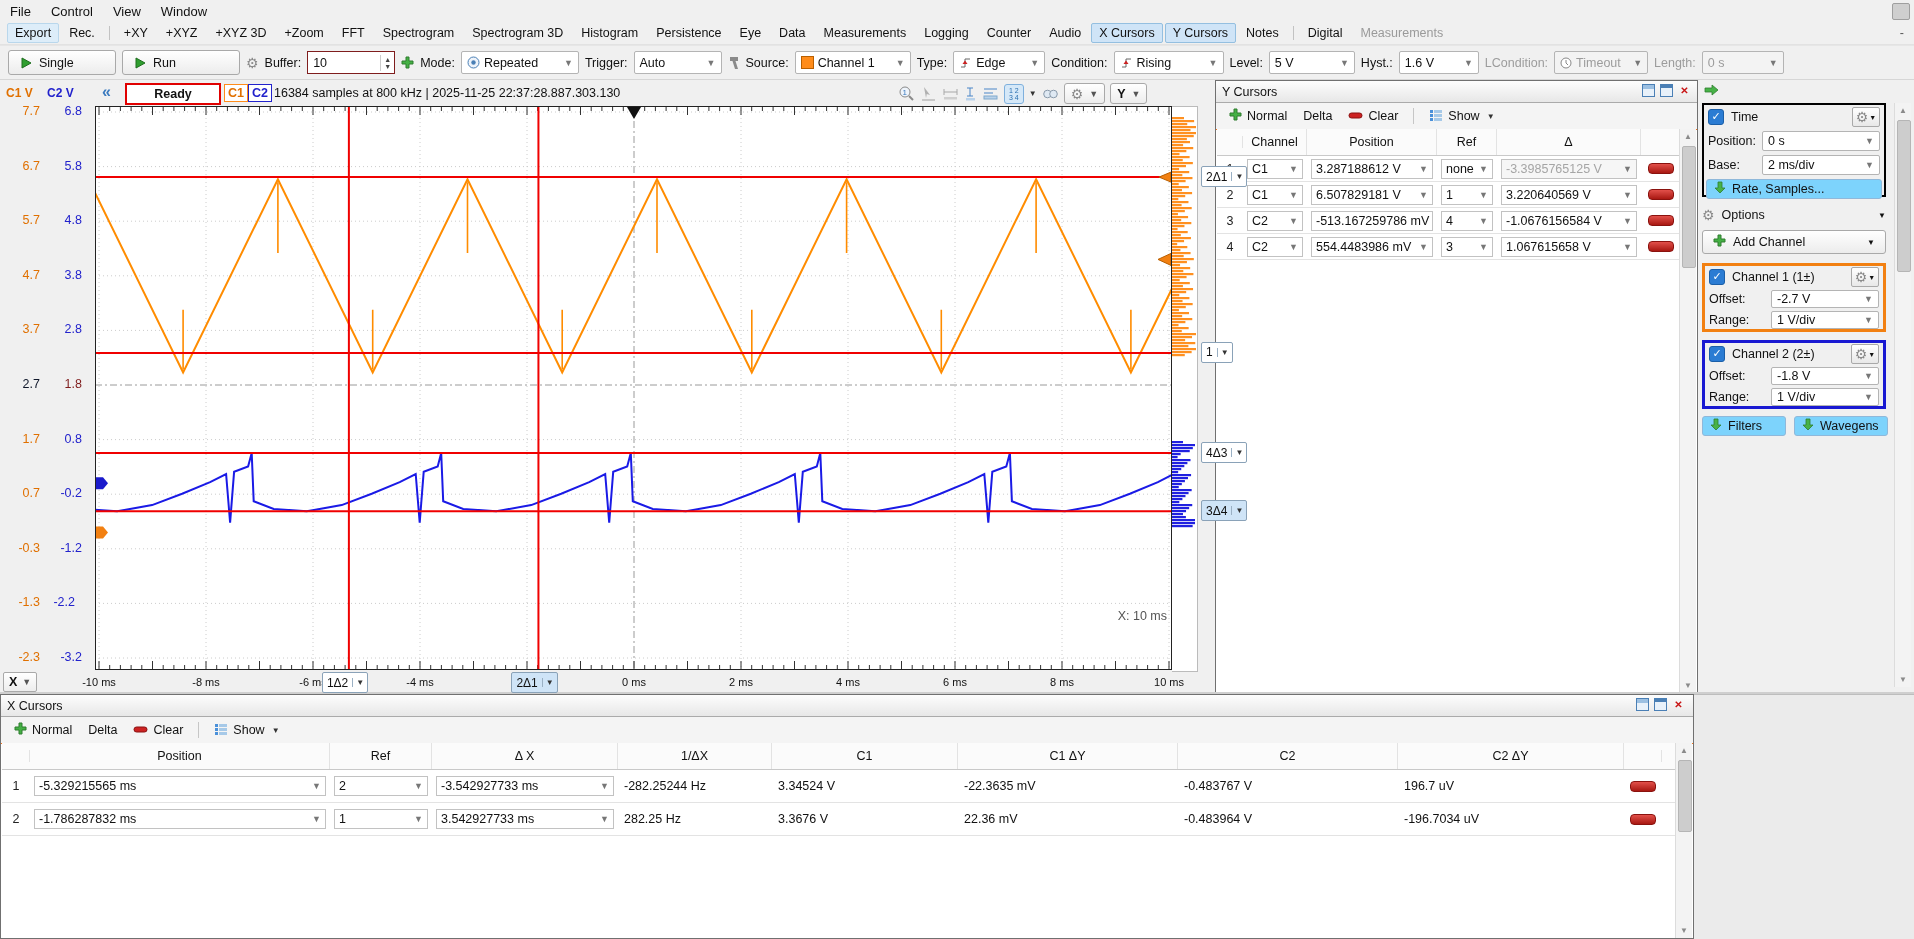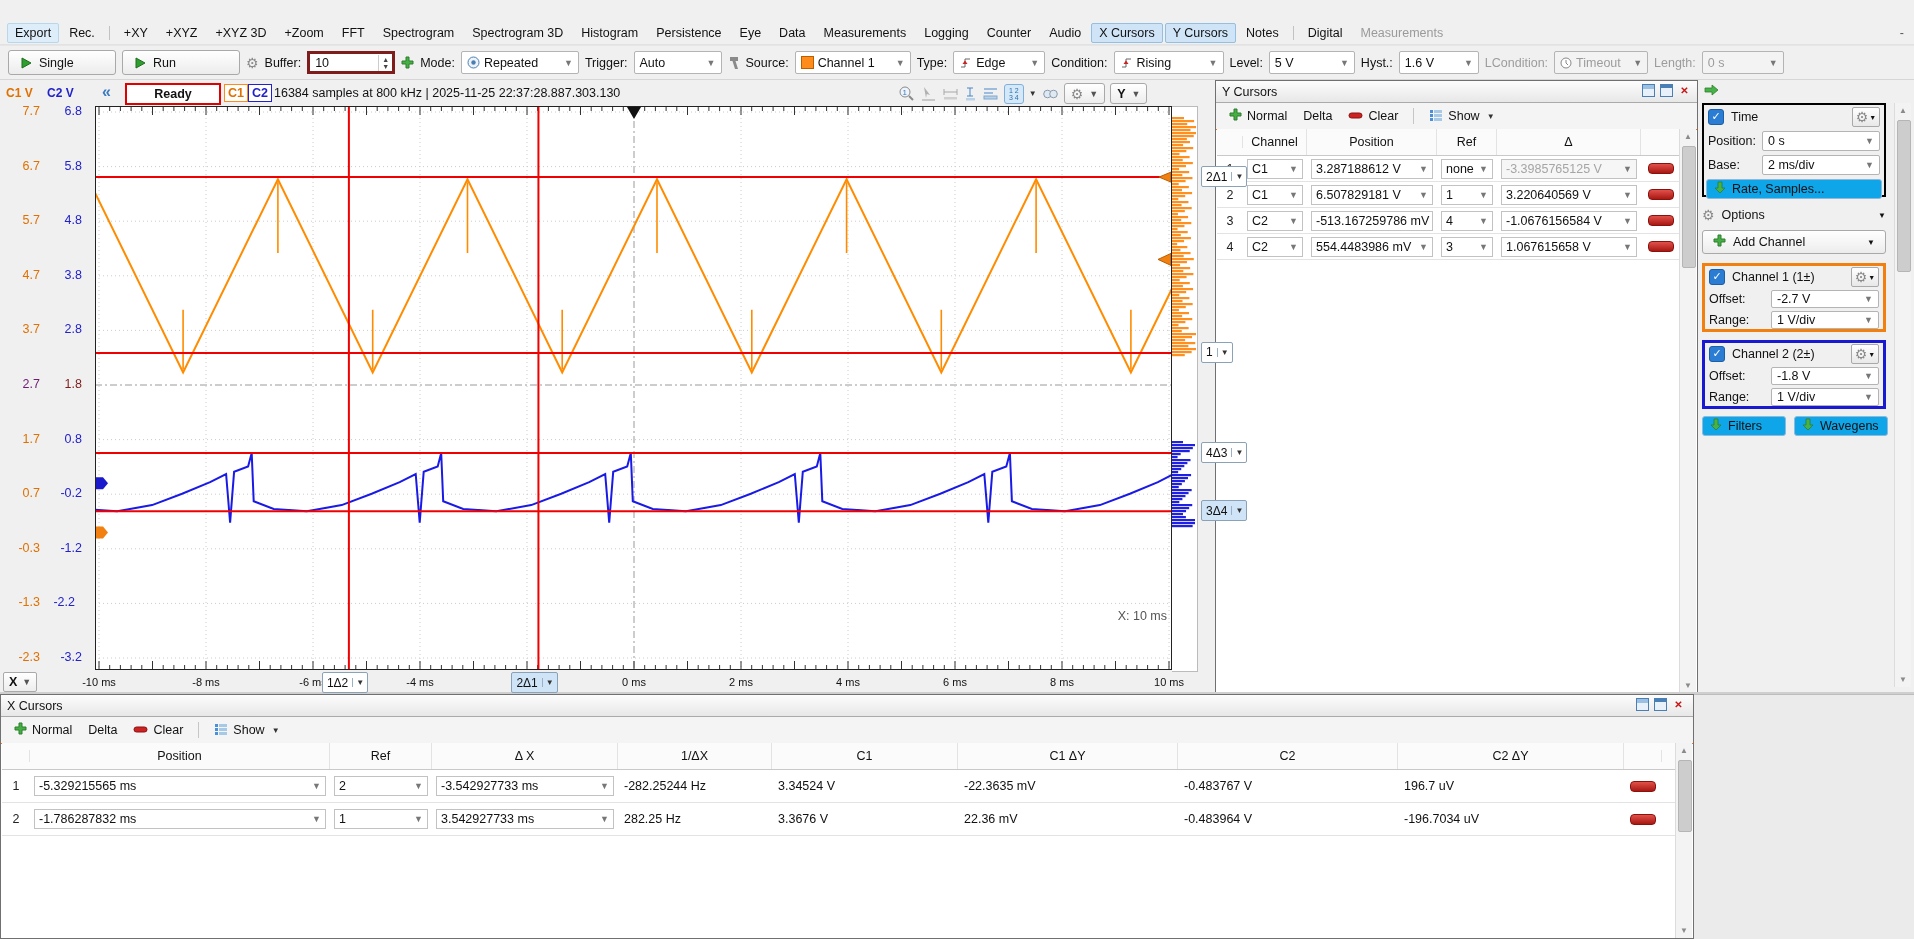"File" div.menubar { html: none -> <div> <div> <div>File</div> <div>Control</div> <div>View</div> <div>Window</div> </div> <div></div> </div> }
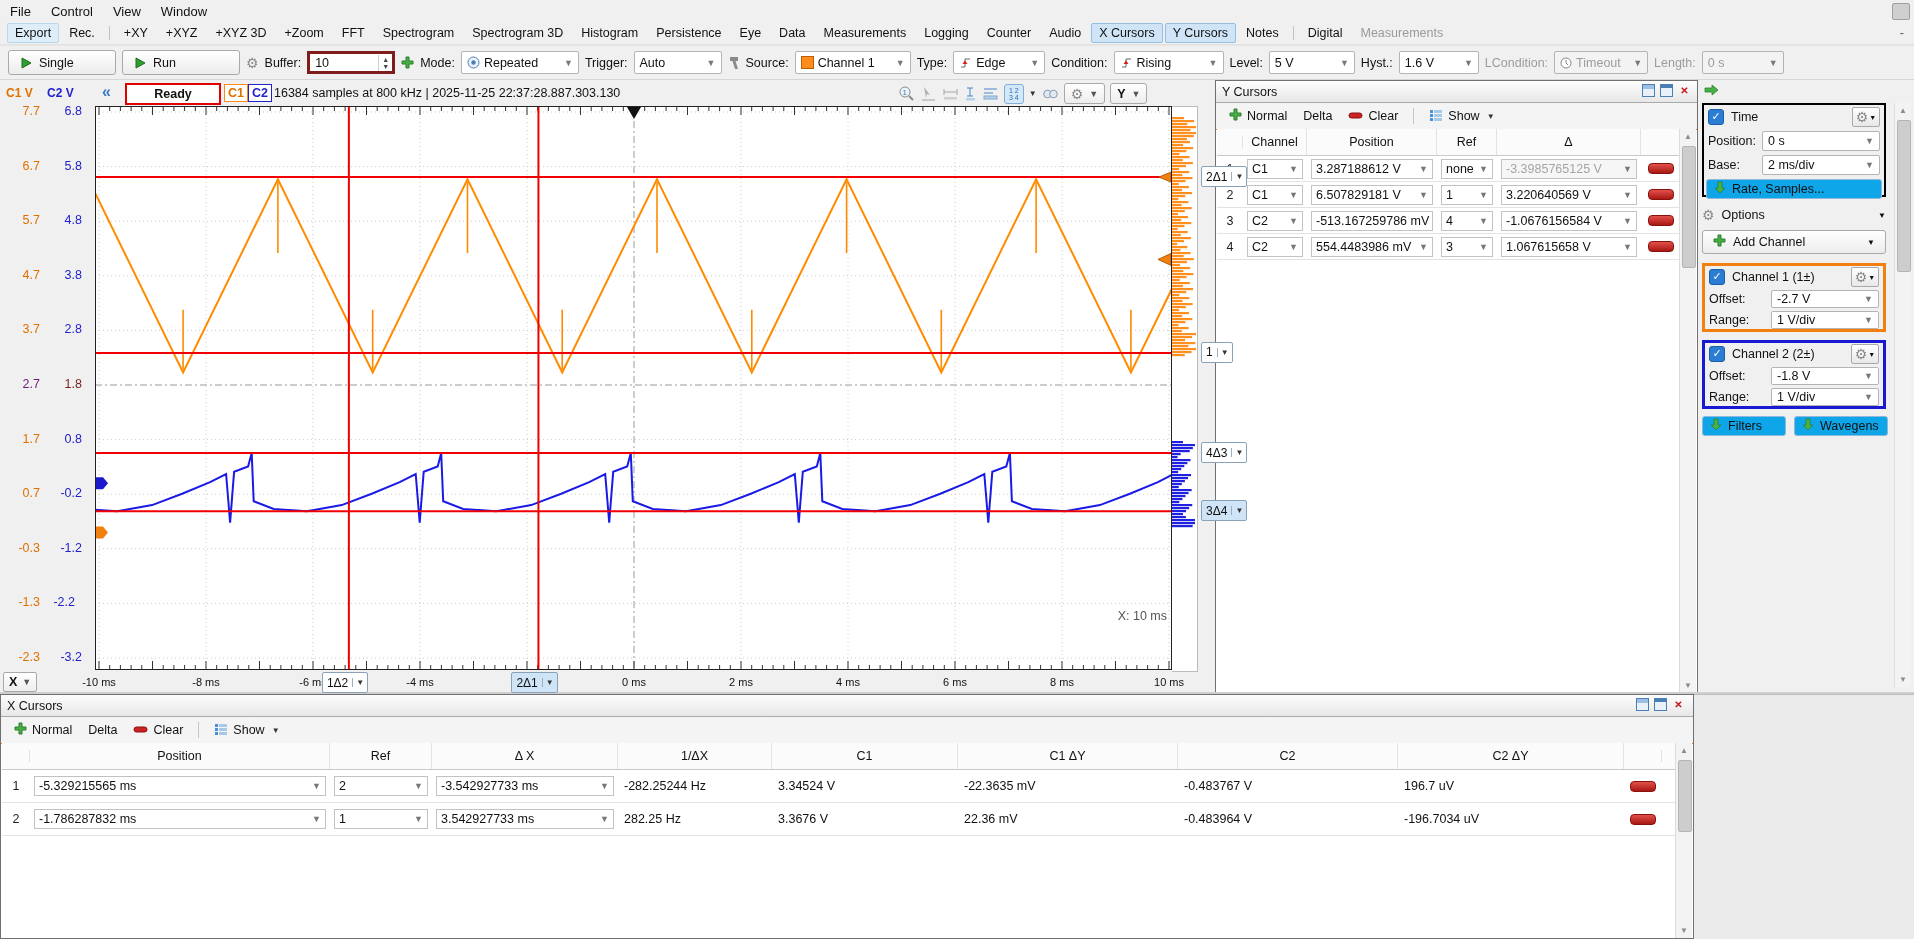"10" .spin { border: 3px solid #7f1d1d -> 1px solid #7f1d1d }
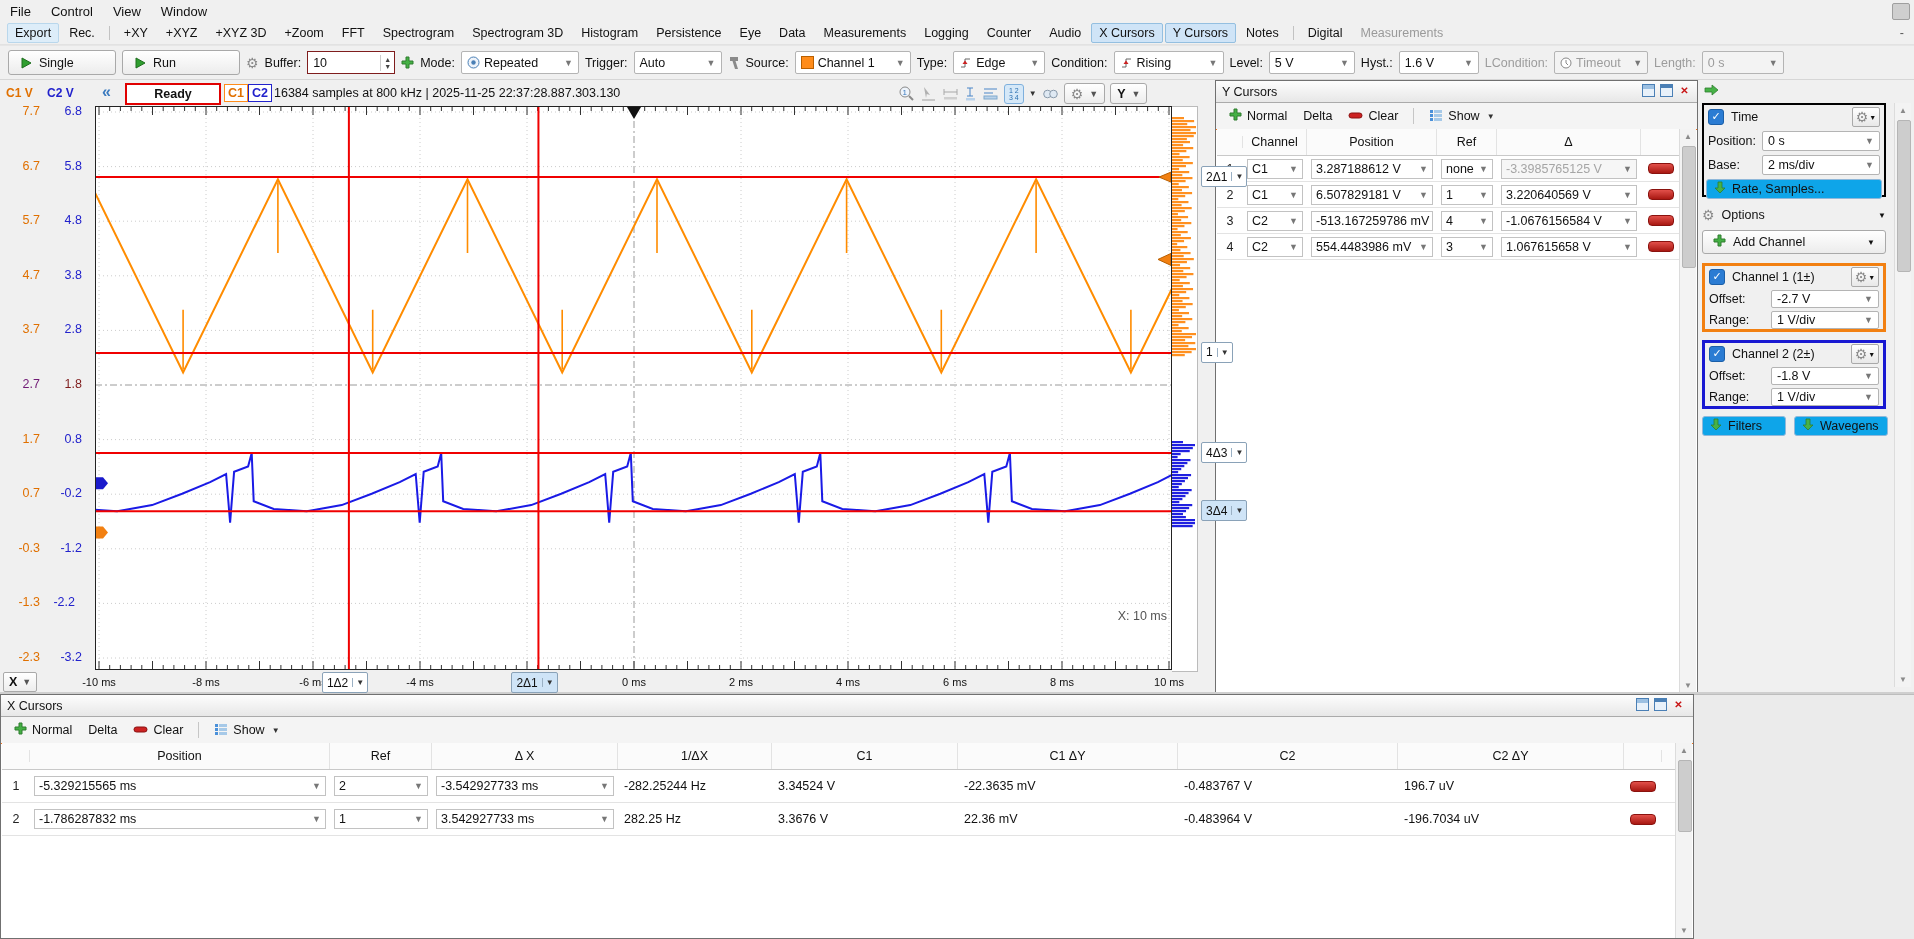"Rate, Samples..." .bluebtn { background: #0ea5e9 -> #7dd3fc }
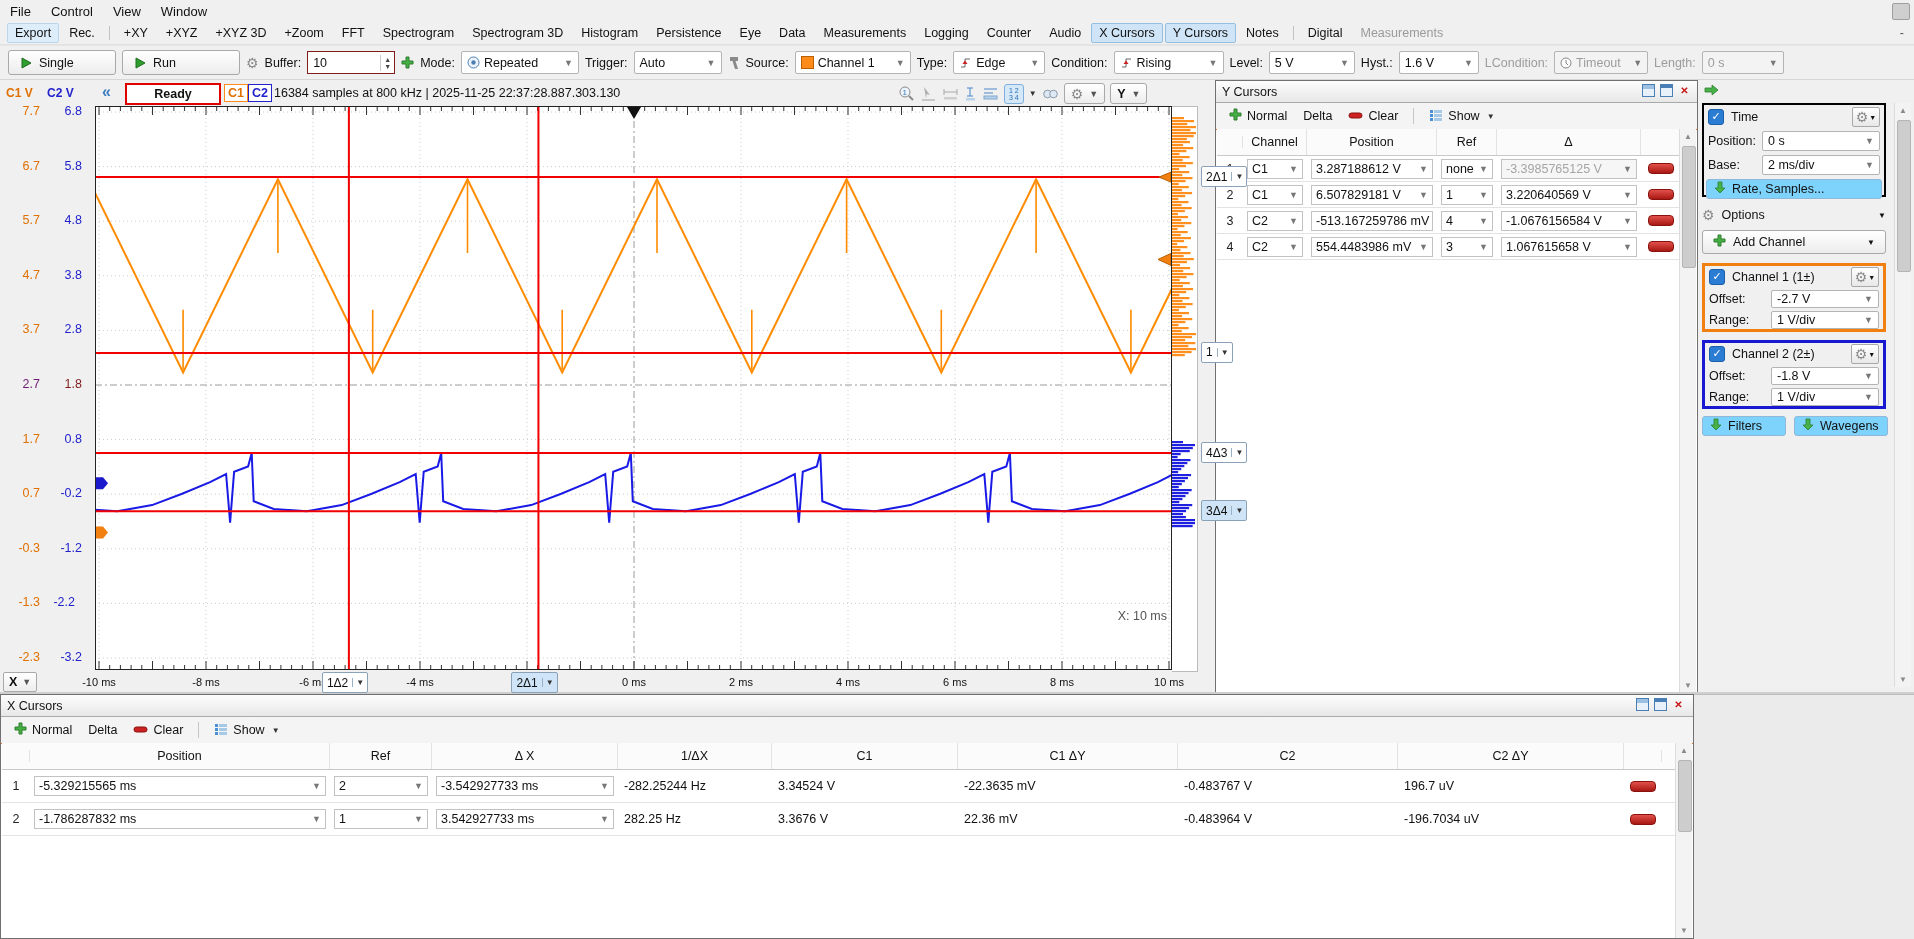"2.7" div.ytick { color: #701a75 -> #0f172a }
